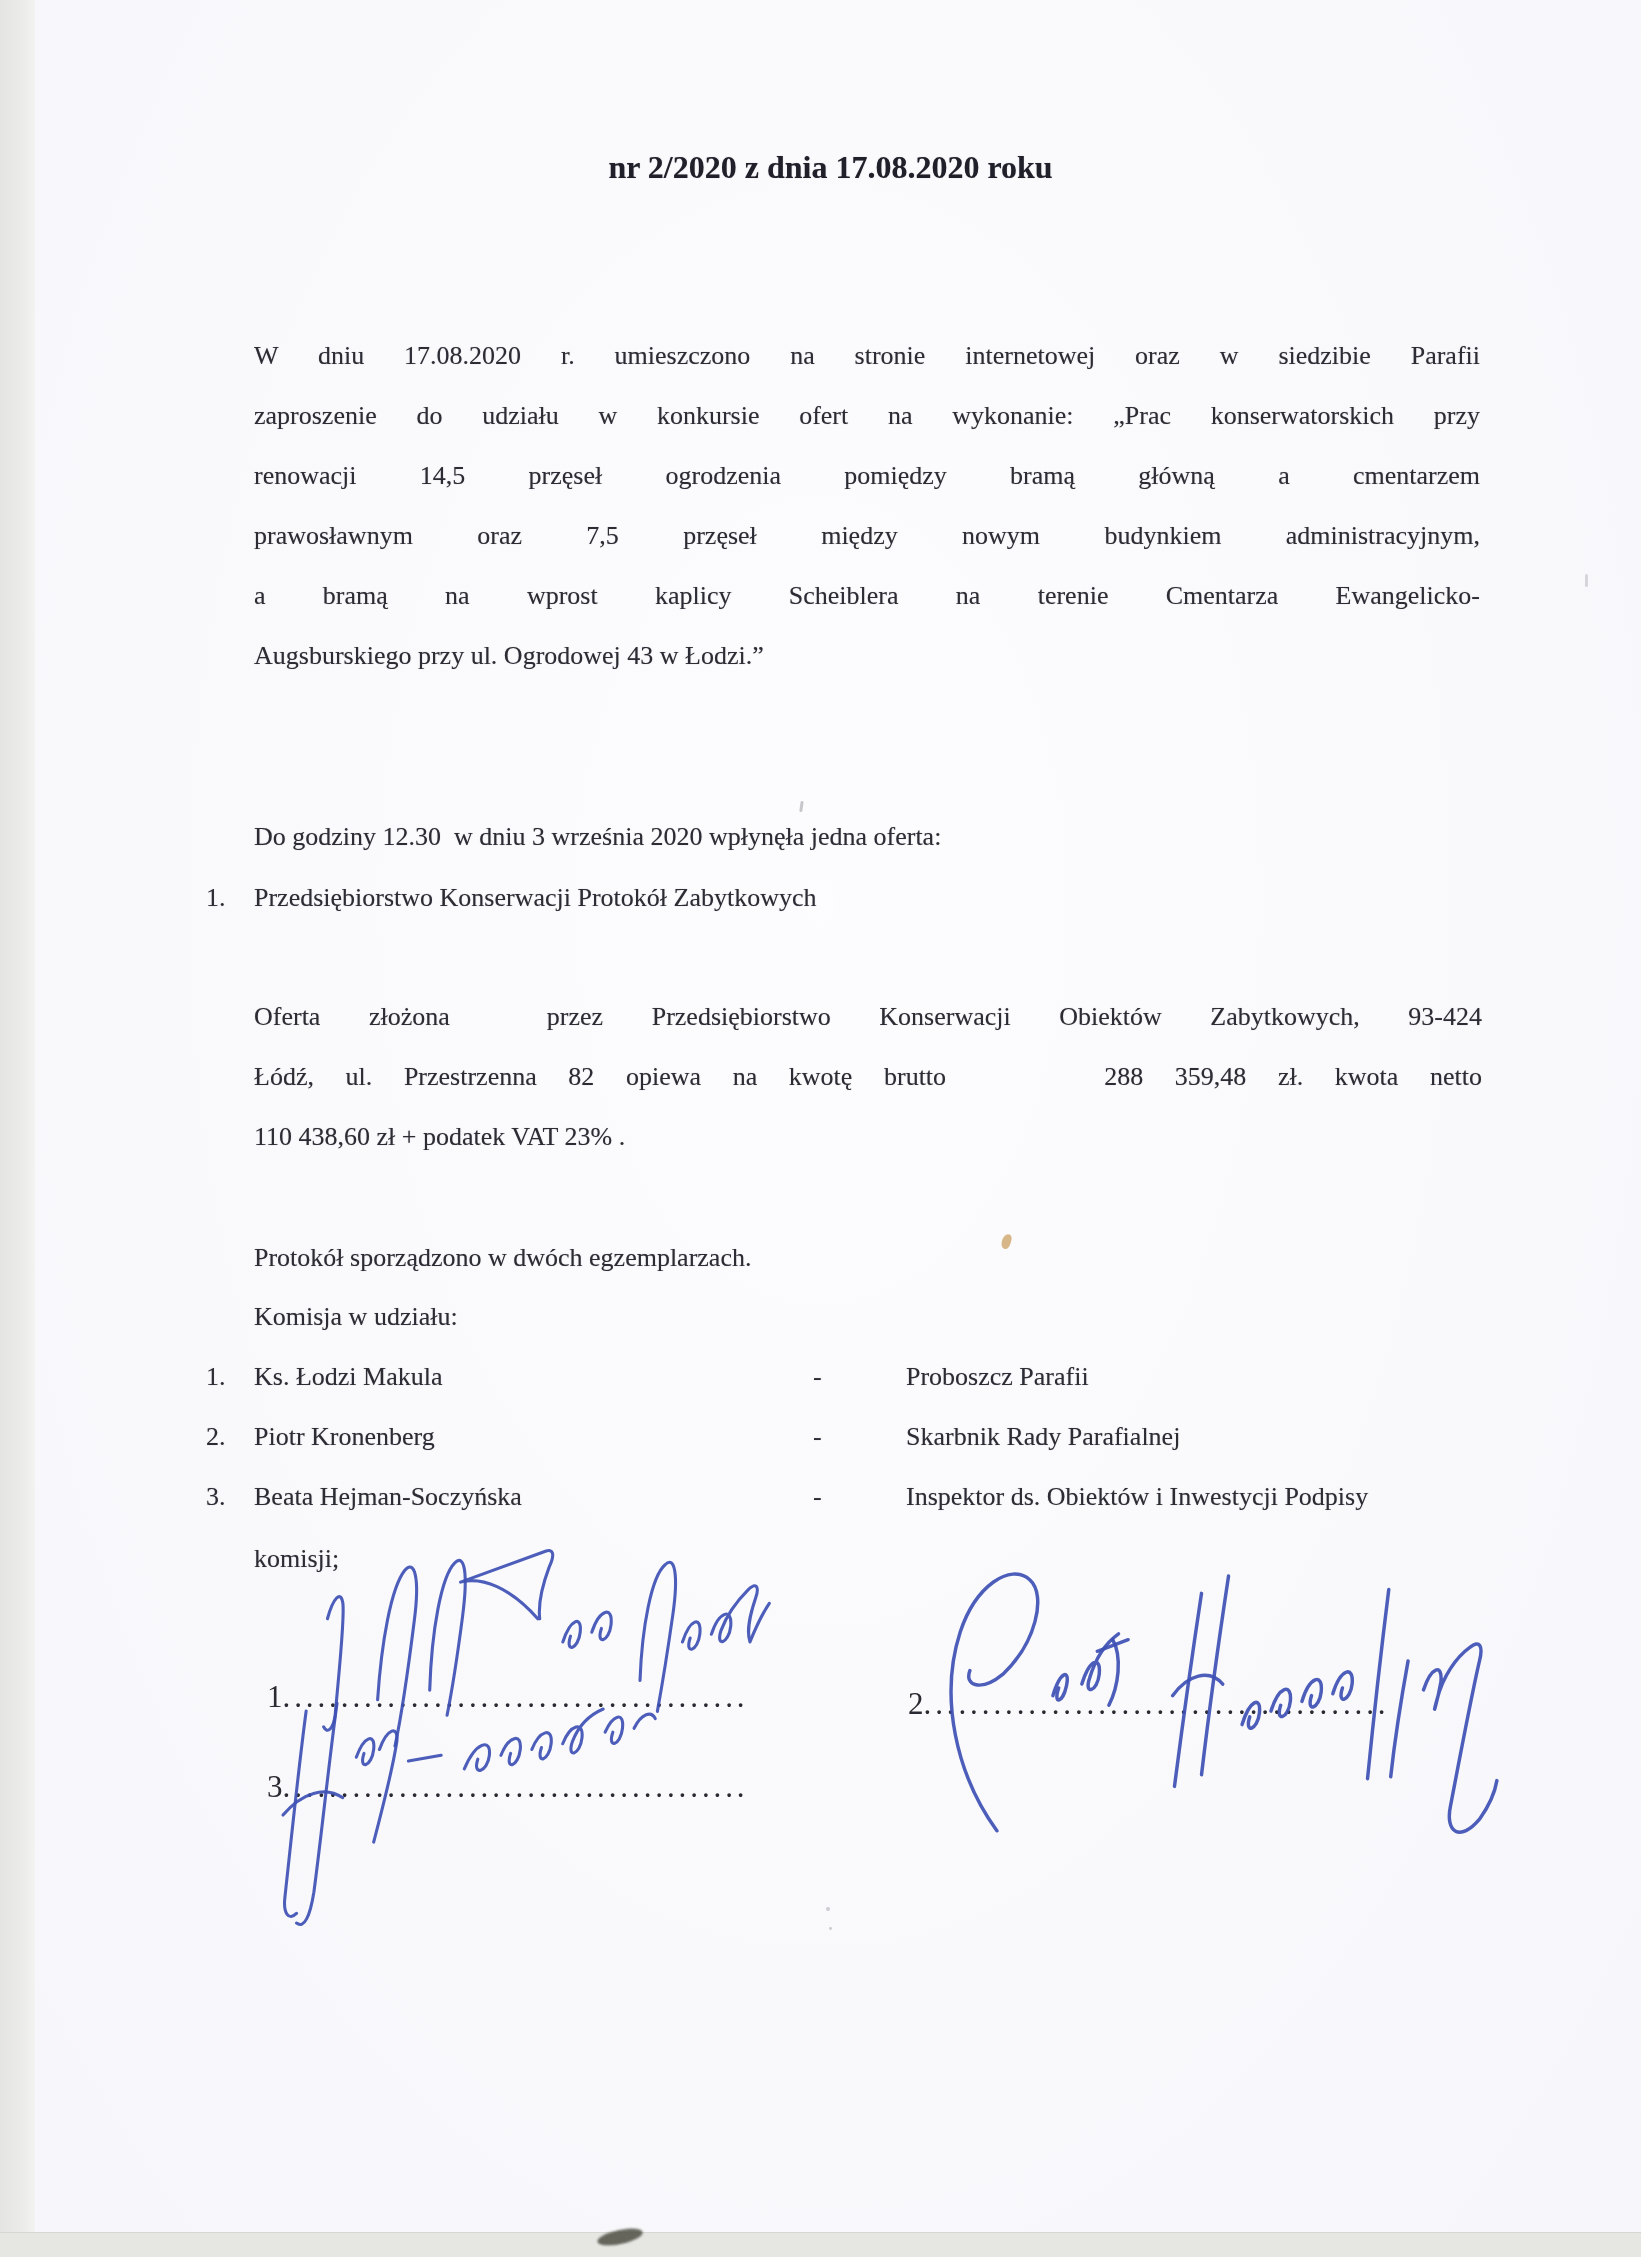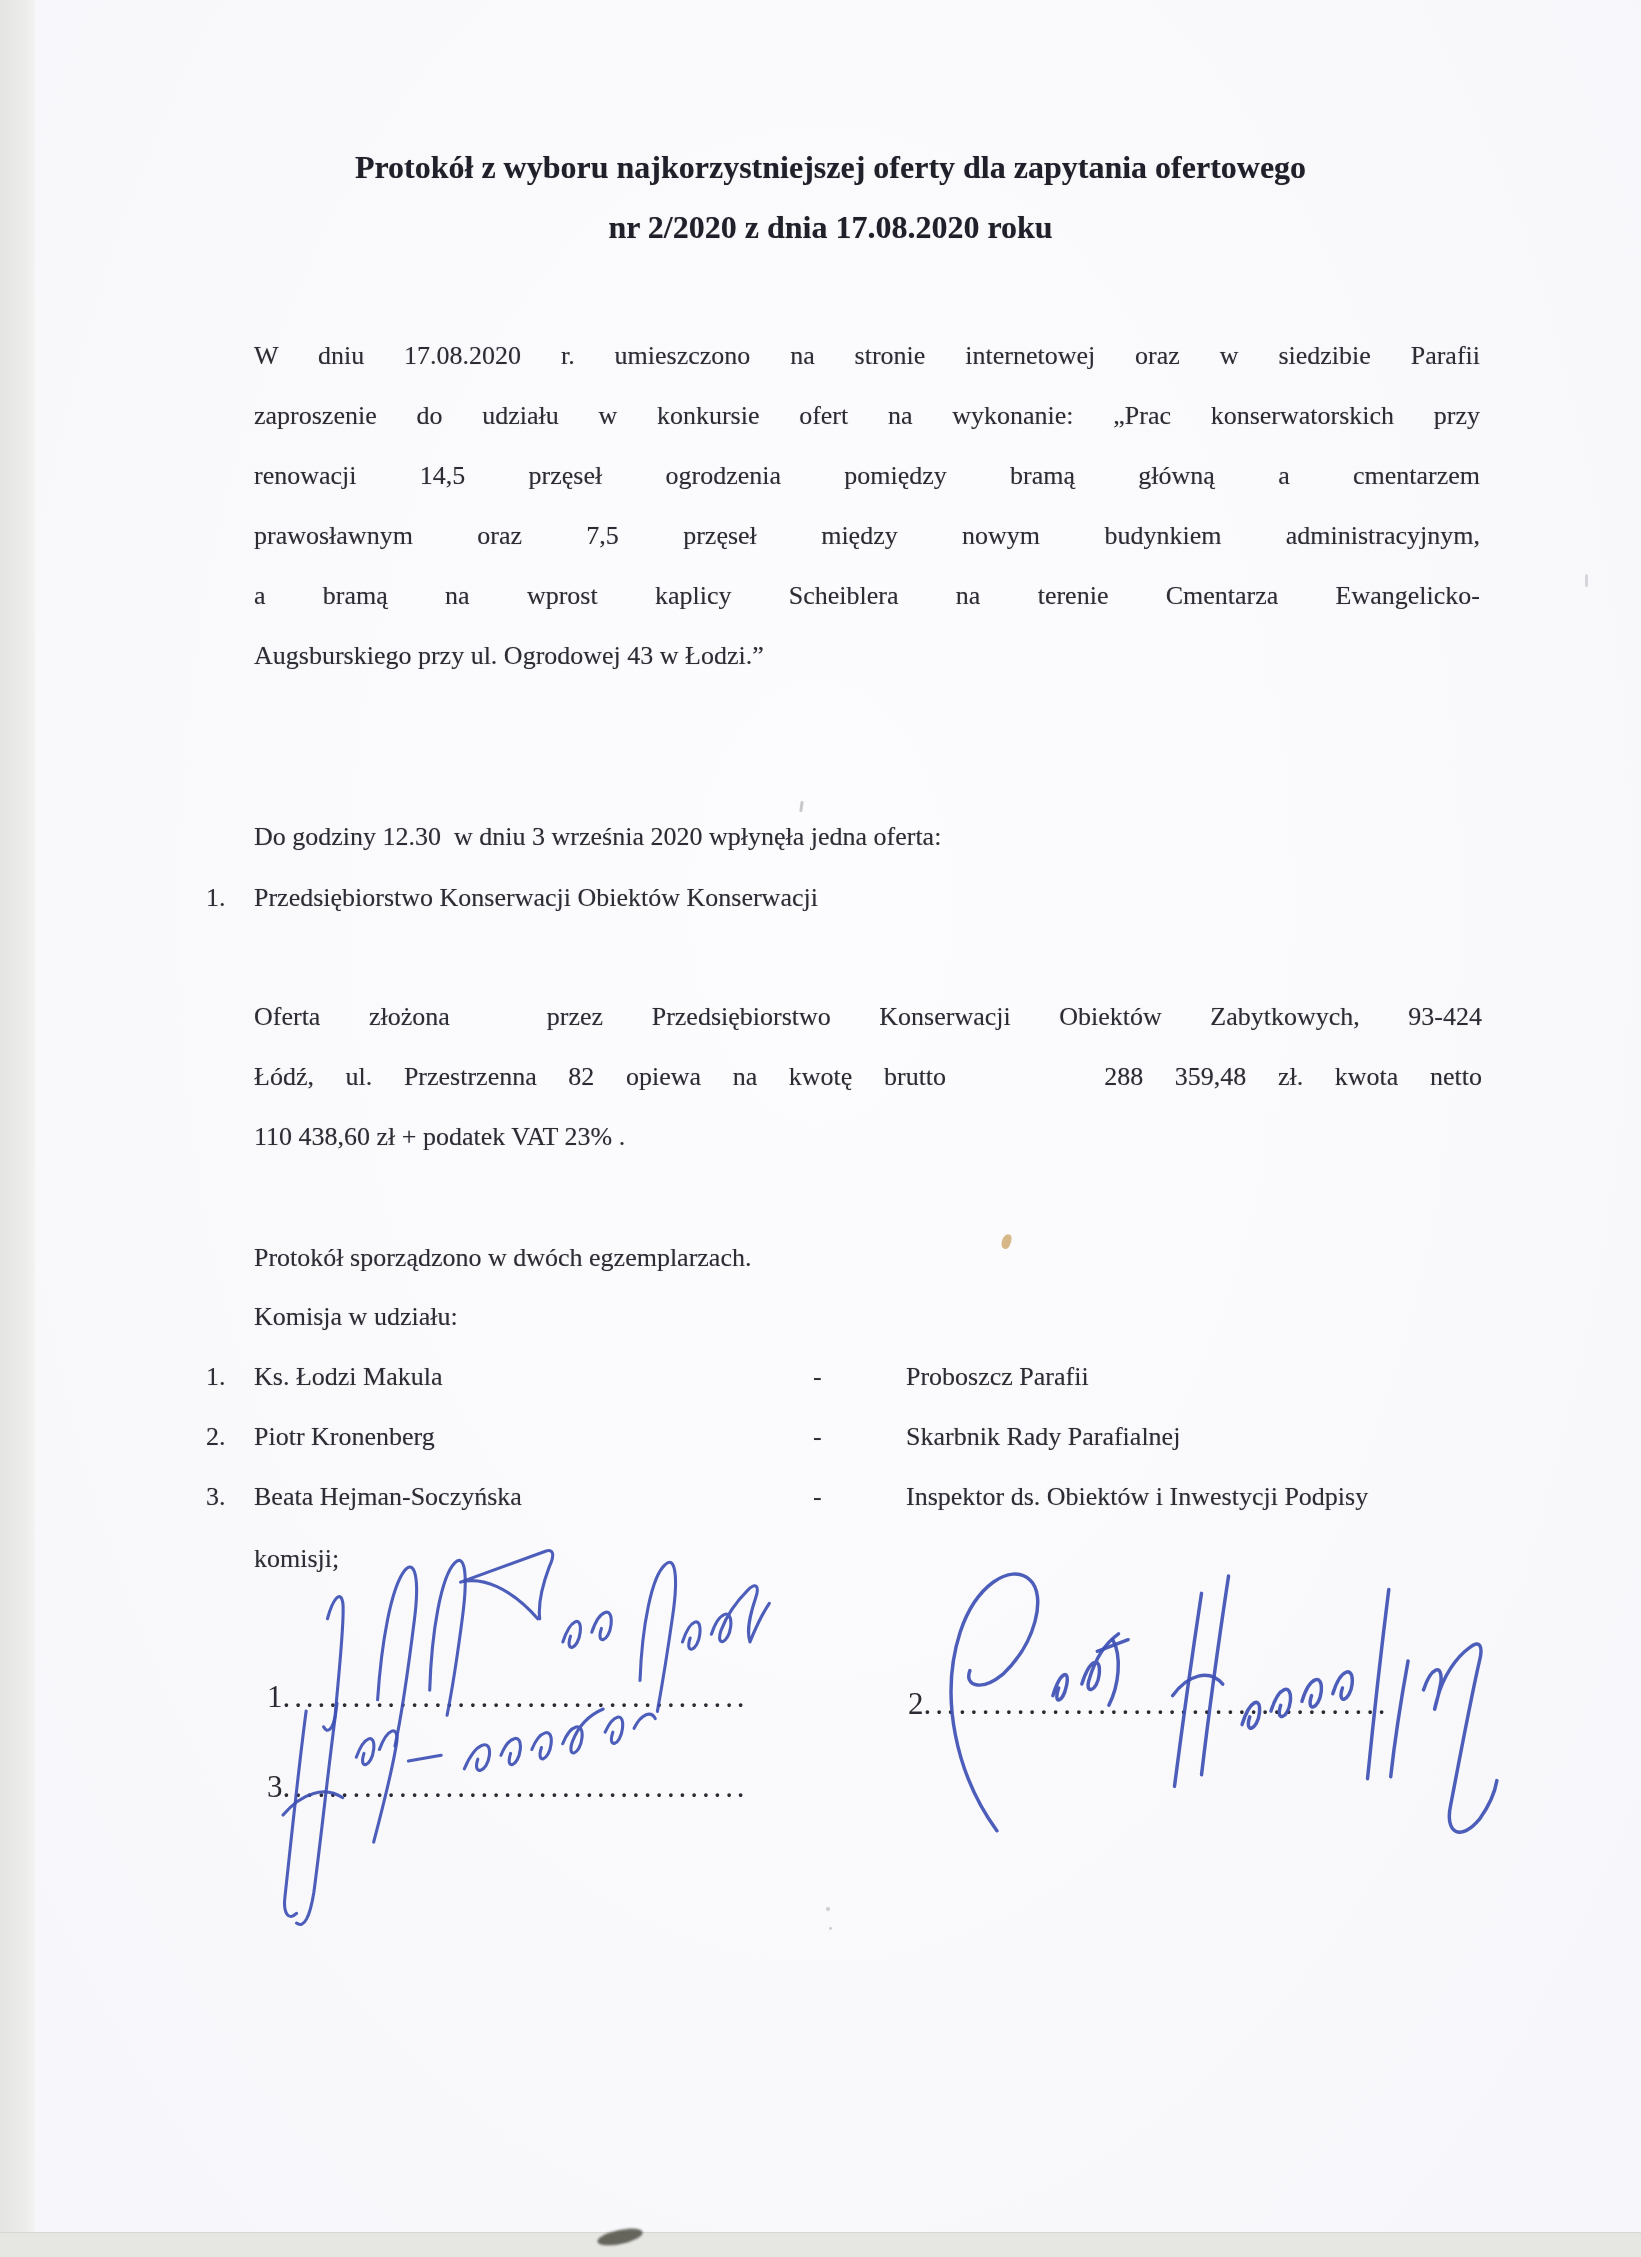"Protokół z wyboru najkorzystniejszej" div { html: <div>Protokół z wyboru najkorzystniejszej oferty dla zapytania ofertowego</div> -> none }
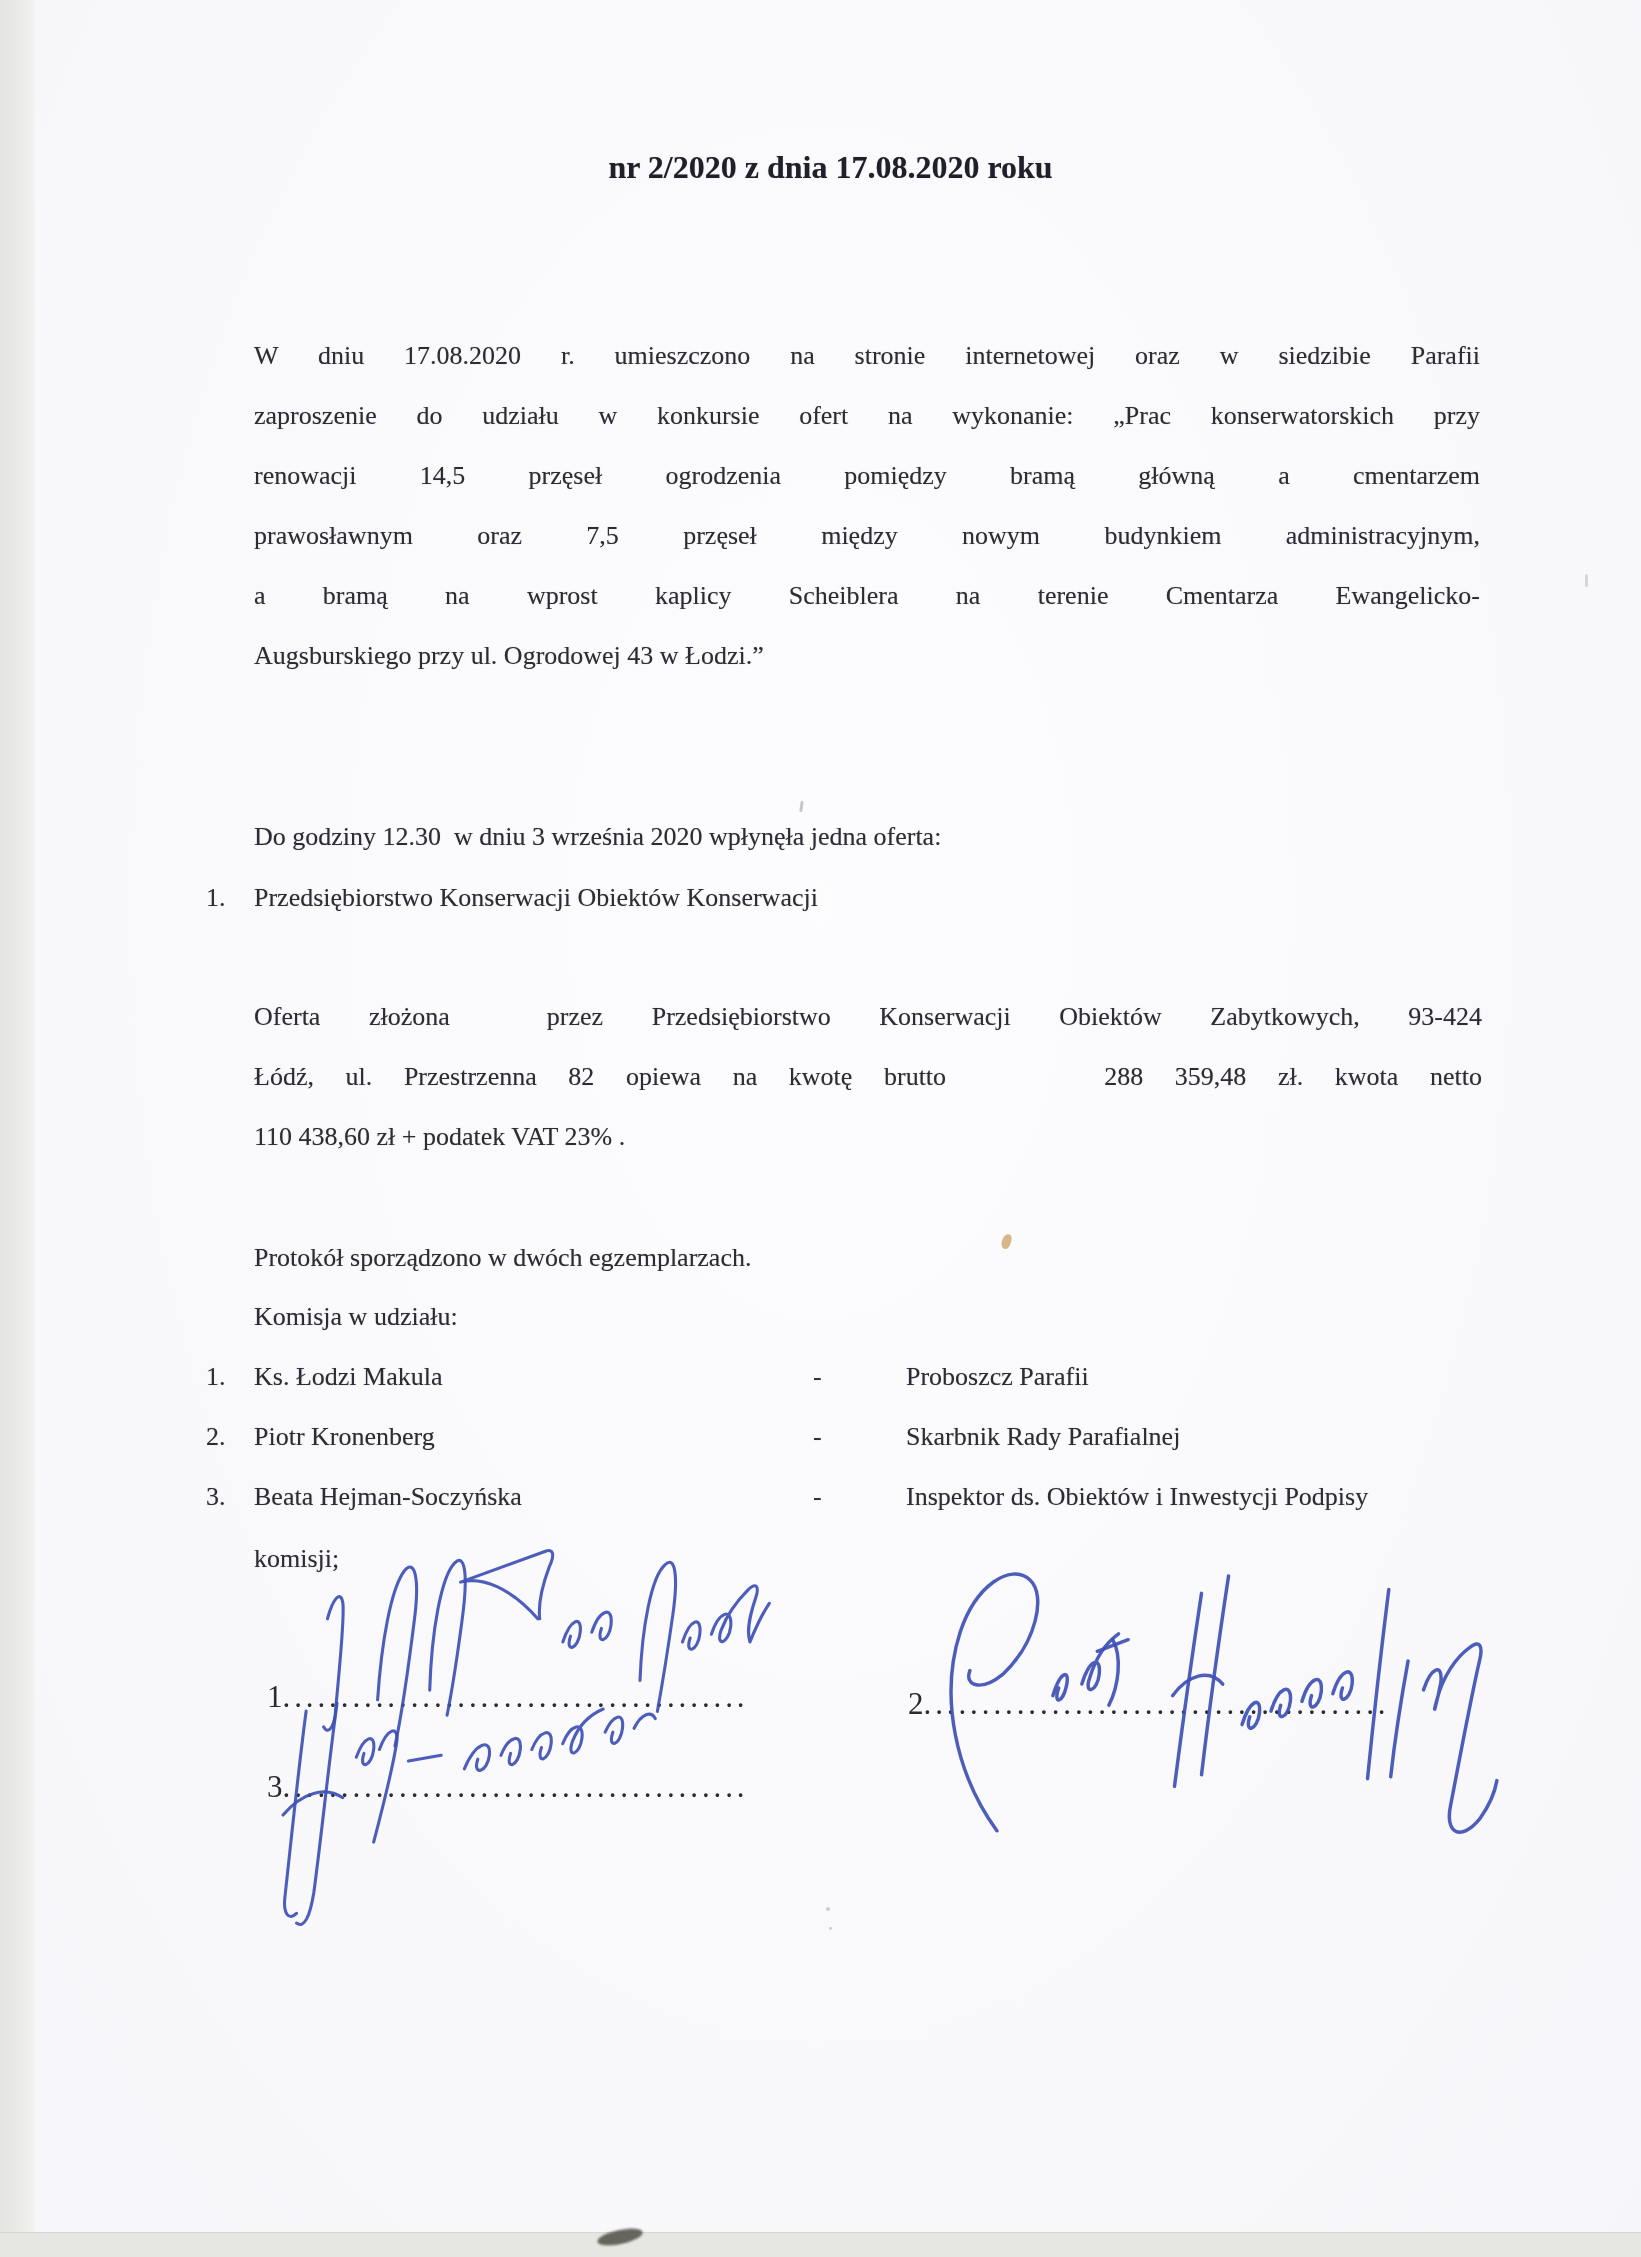"Przedsiębiorstwo Konserwacji Obiektów" div.txt { text: Obiektów Konserwacji -> Protokół Zabytkowych }
